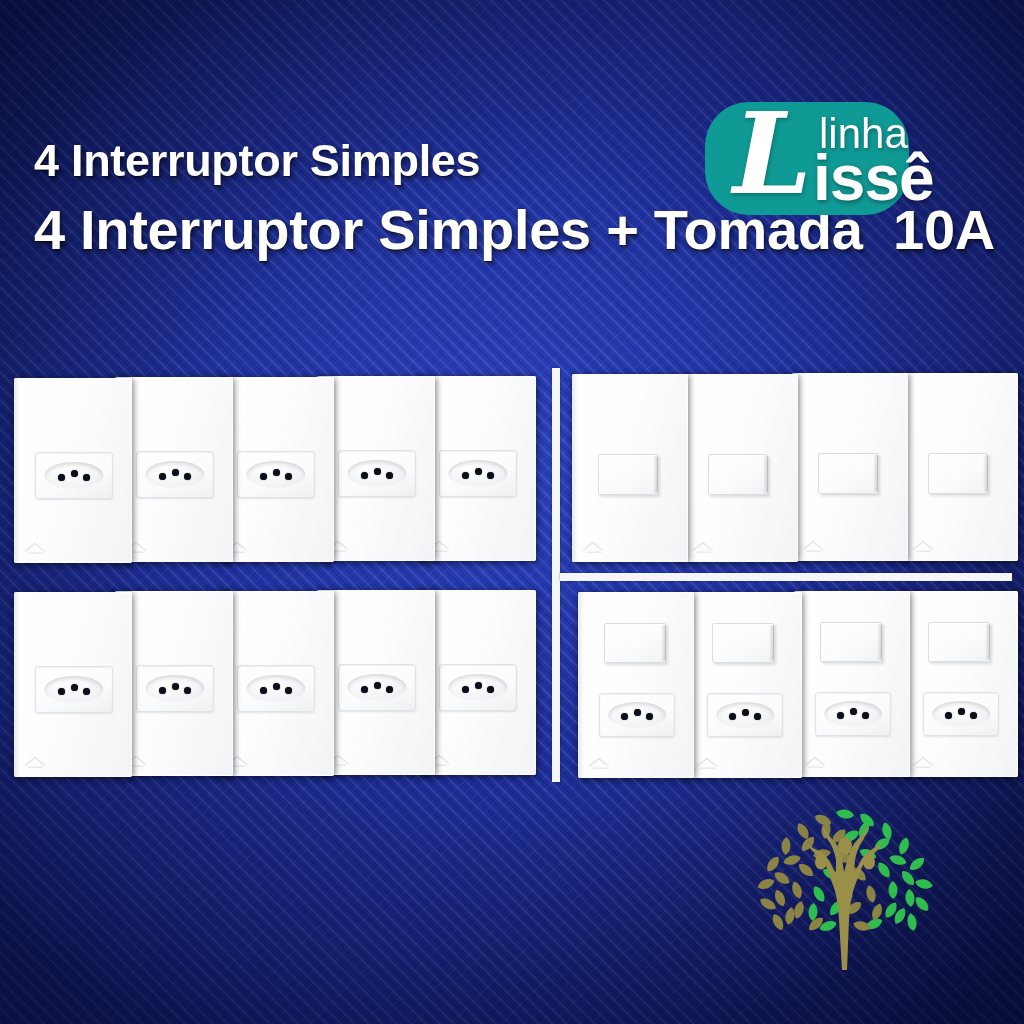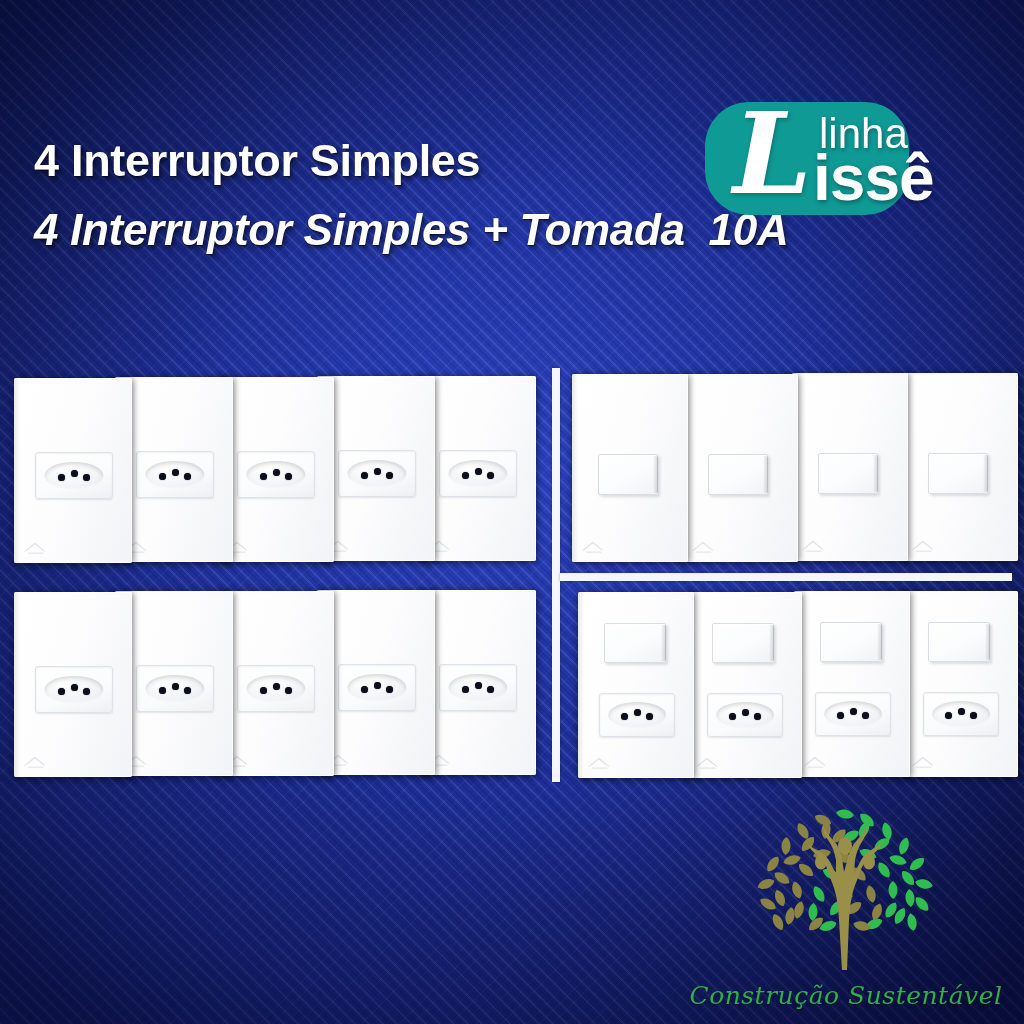"4 Interruptor Simples + Tomada" .hl-line.l3 { font-size: 44px -> 56px; font-style: italic -> none }
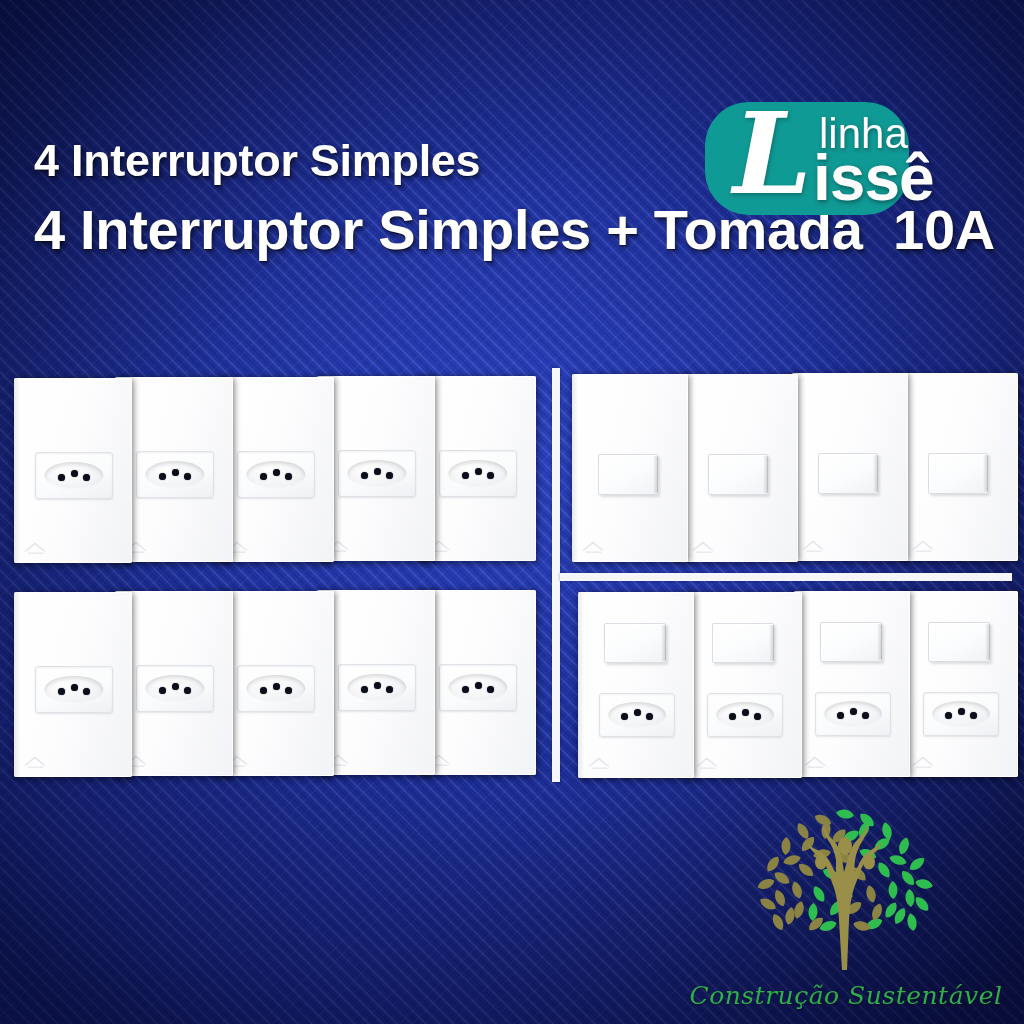"Construção Sustentável" div { html: <div>Construção Sustentável</div> -> none }
